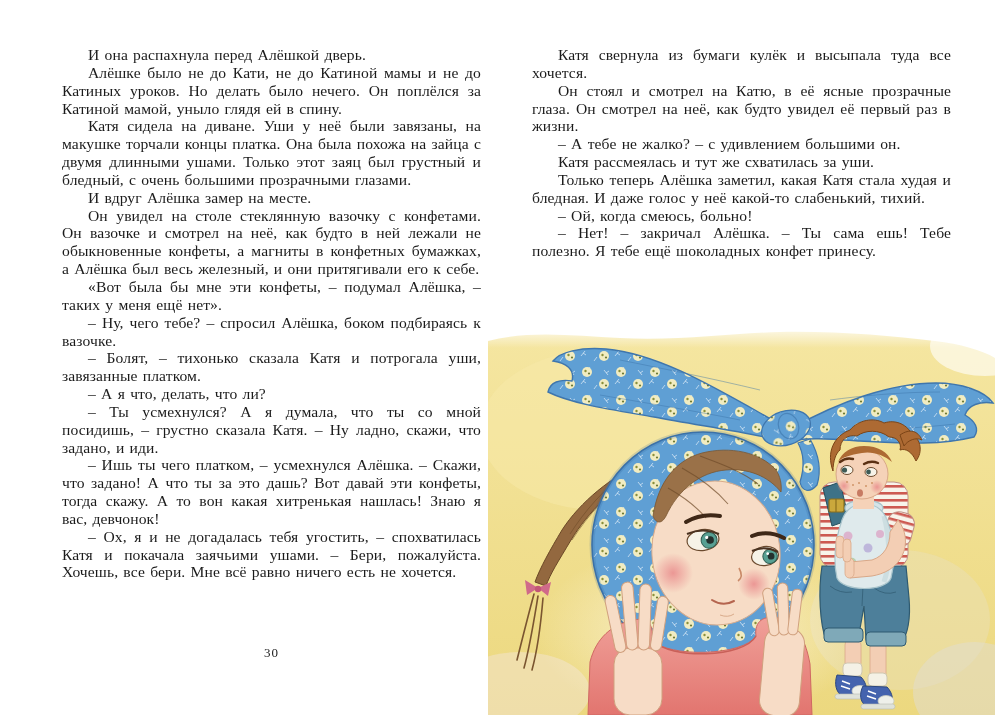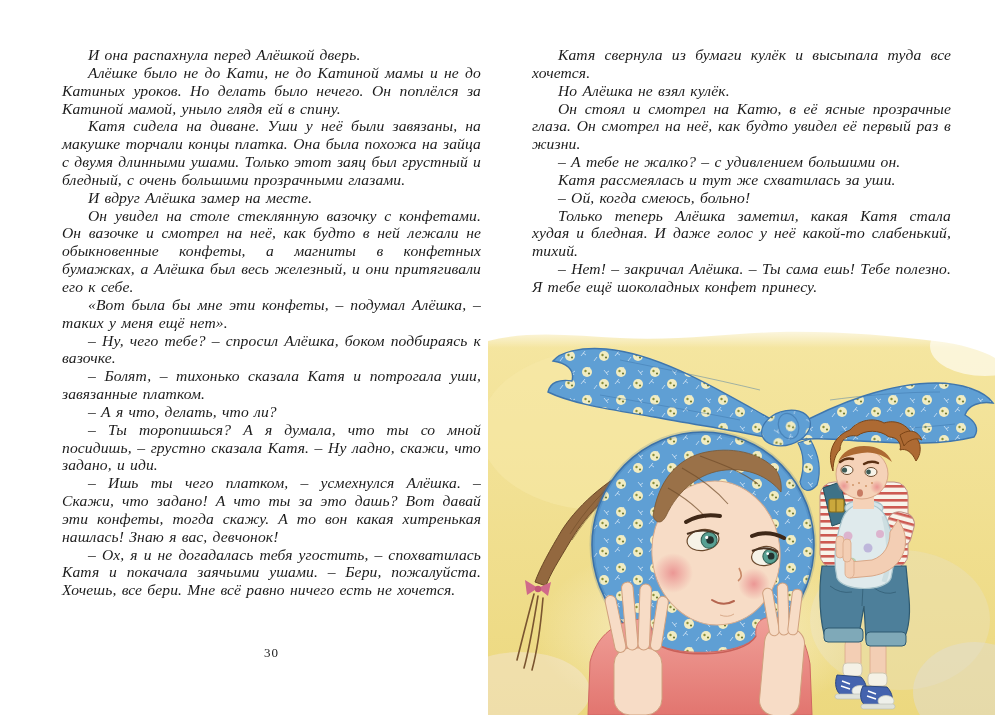"И она распахнула перед Алёшкой" .col { font-style: italic -> none }
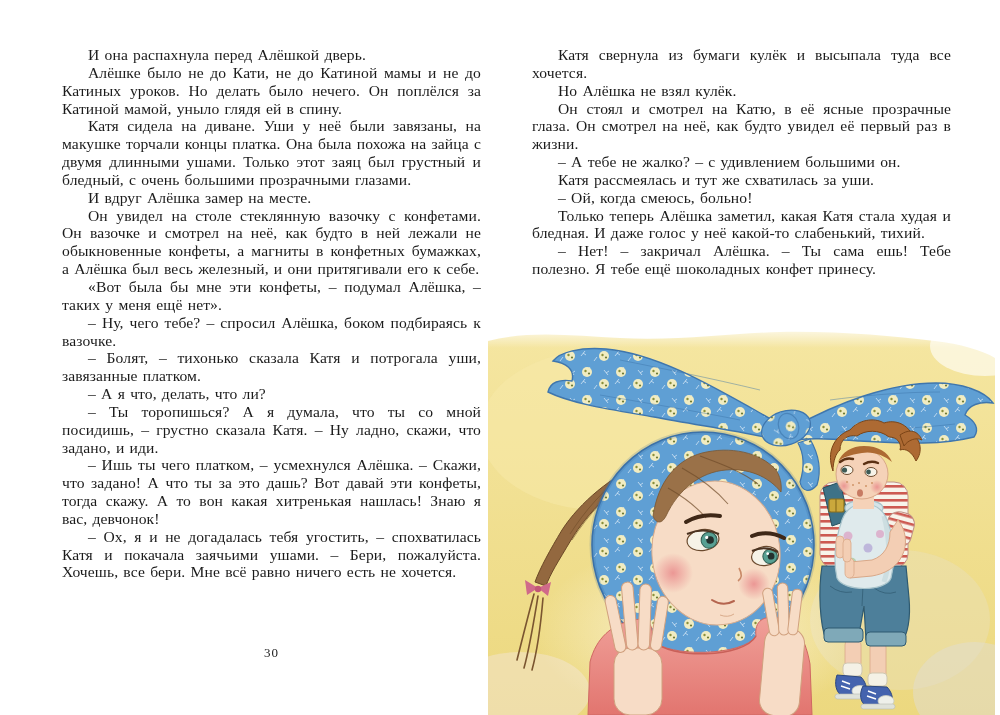"Но Алёшка не взял кулёк." p { html: <p>Но Алёшка не взял кулёк.</p> -> none }
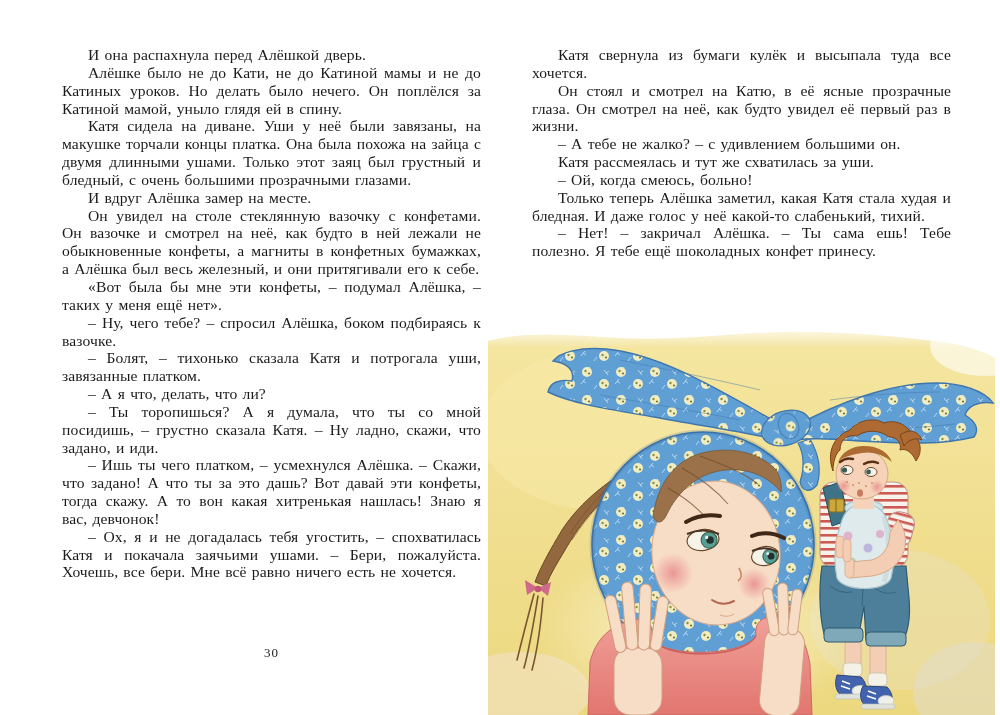"– Ой, когда смеюсь, больно!" p { order: before "Только теперь Алёшка заметил, какая" -> after "Только теперь Алёшка заметил, какая" }
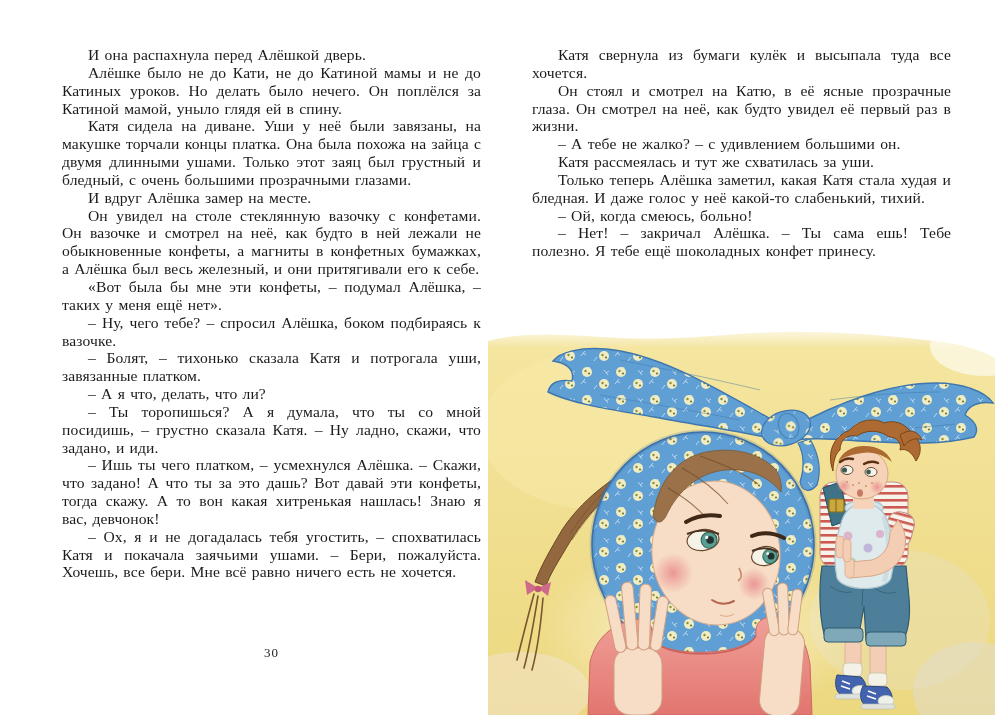"– Ты торопишься? А я" p { text: торопишься -> усмехнулся }
